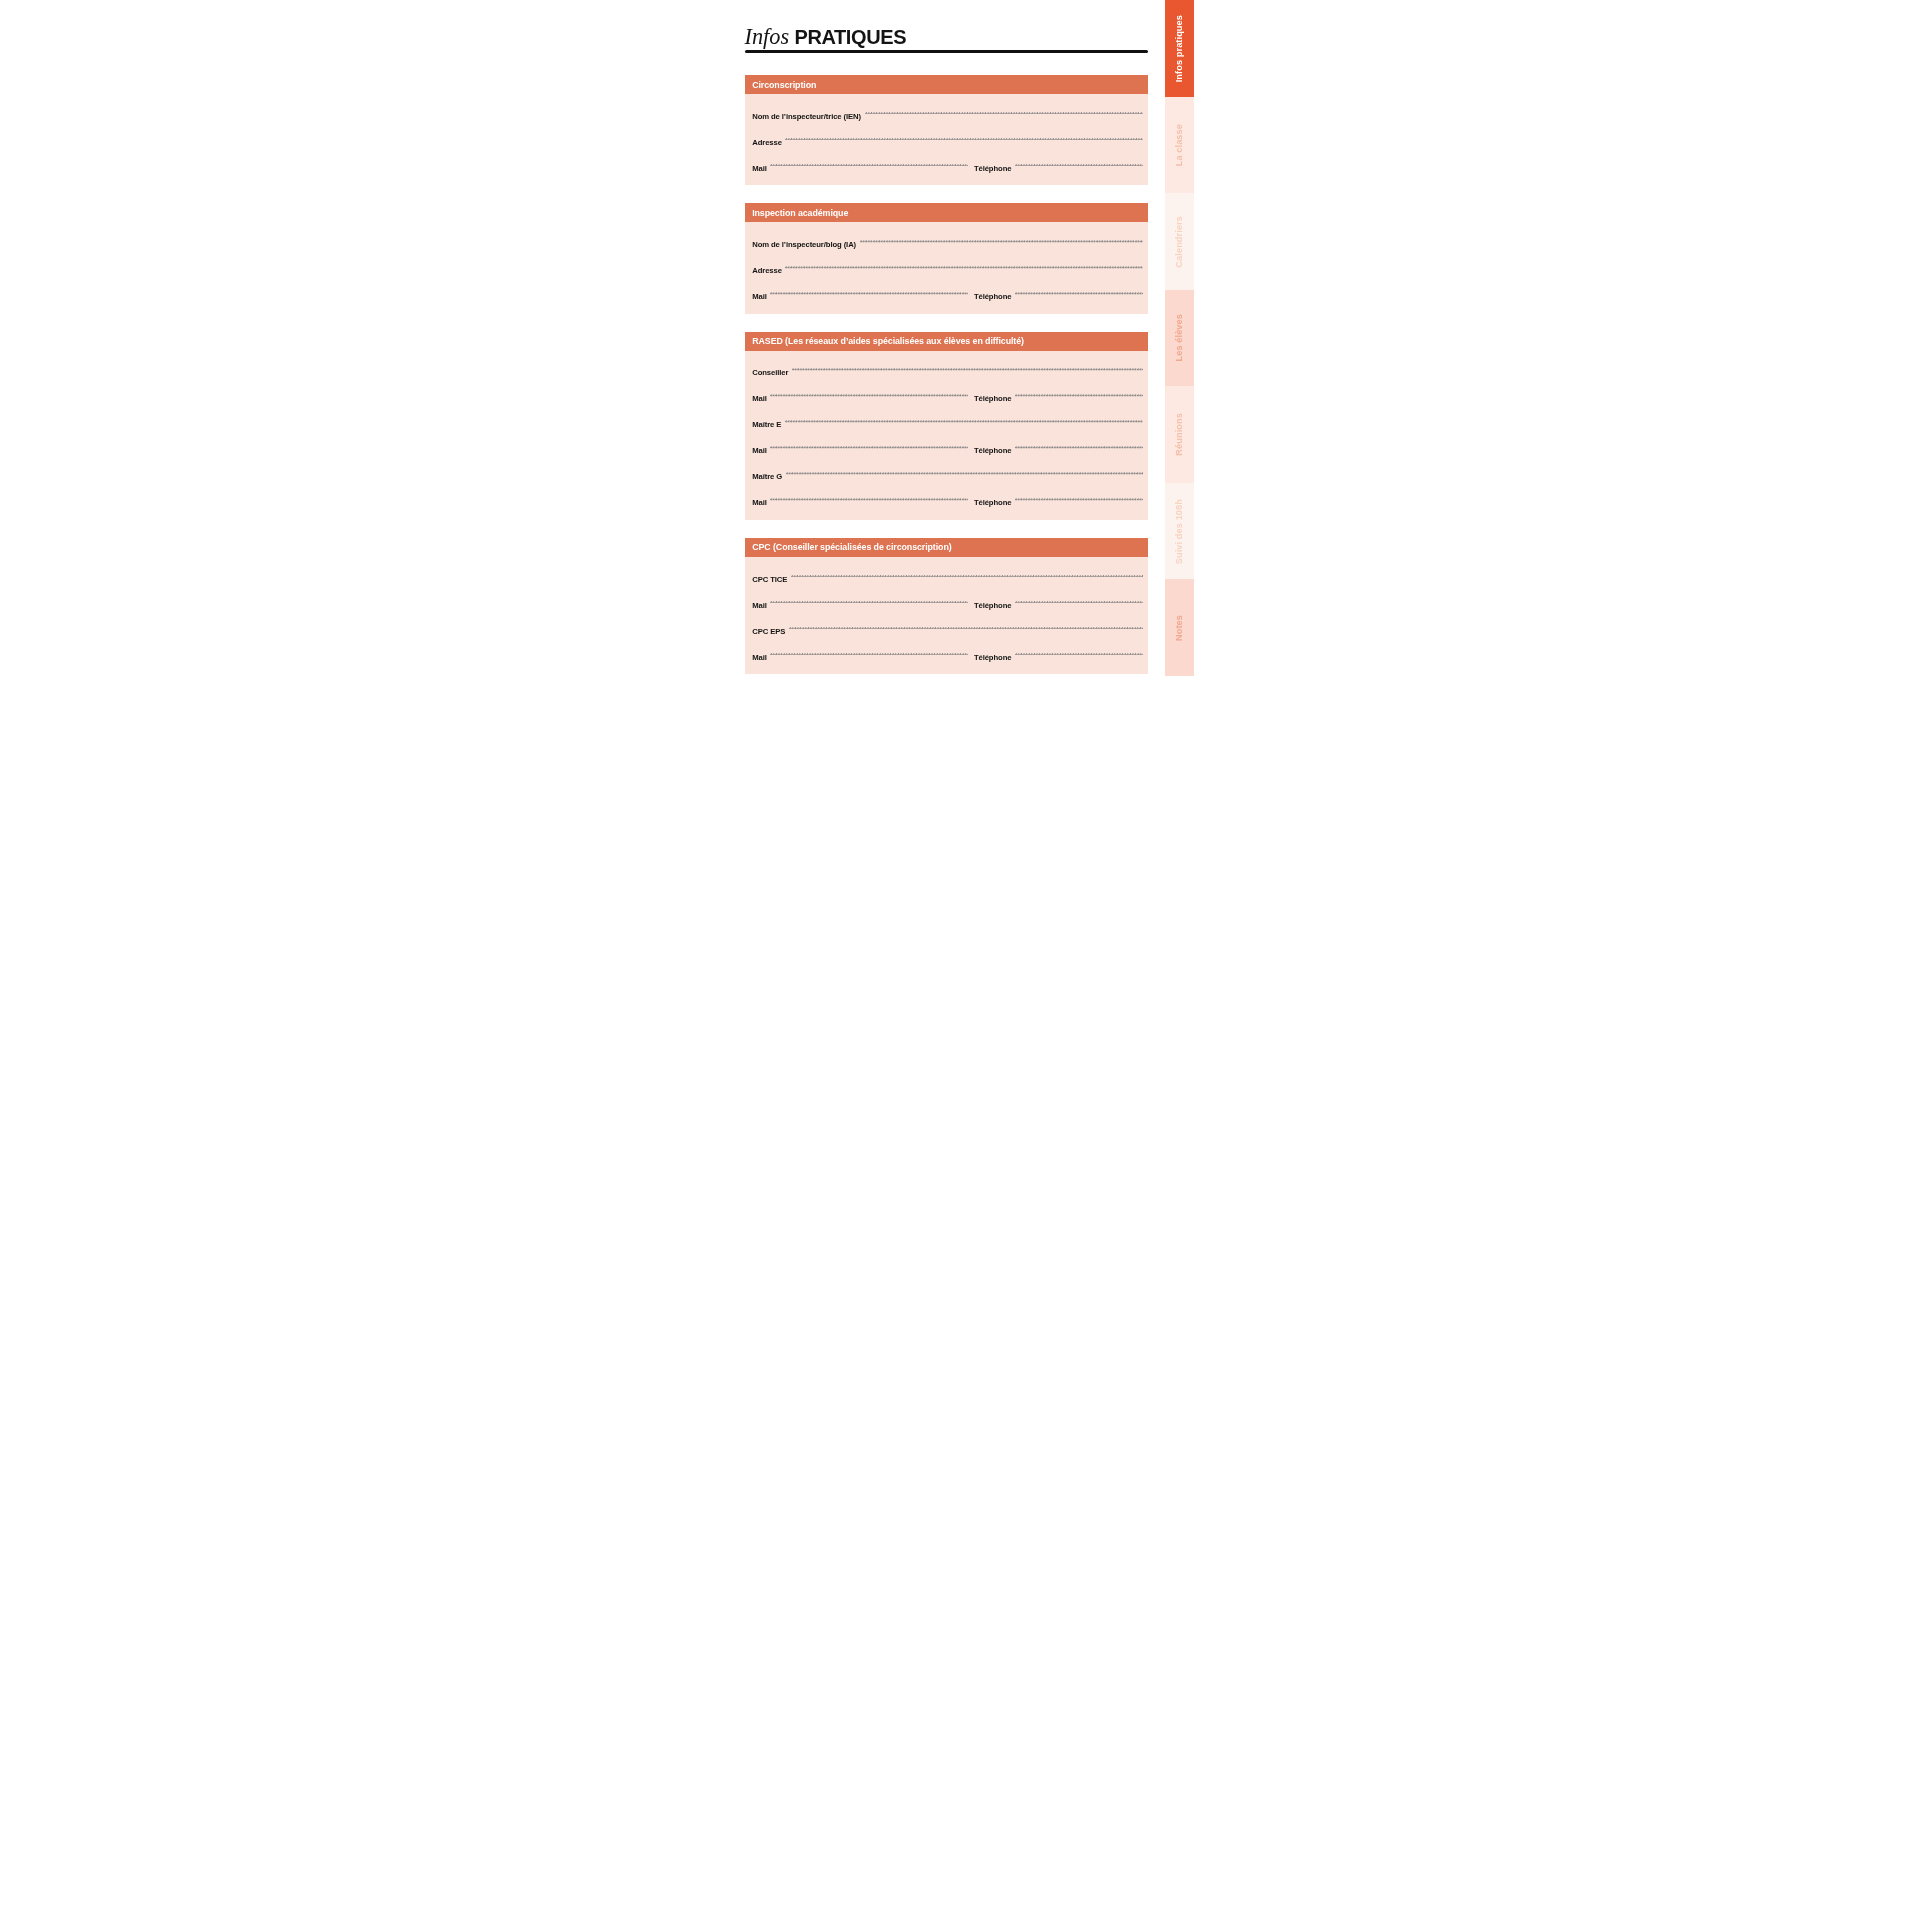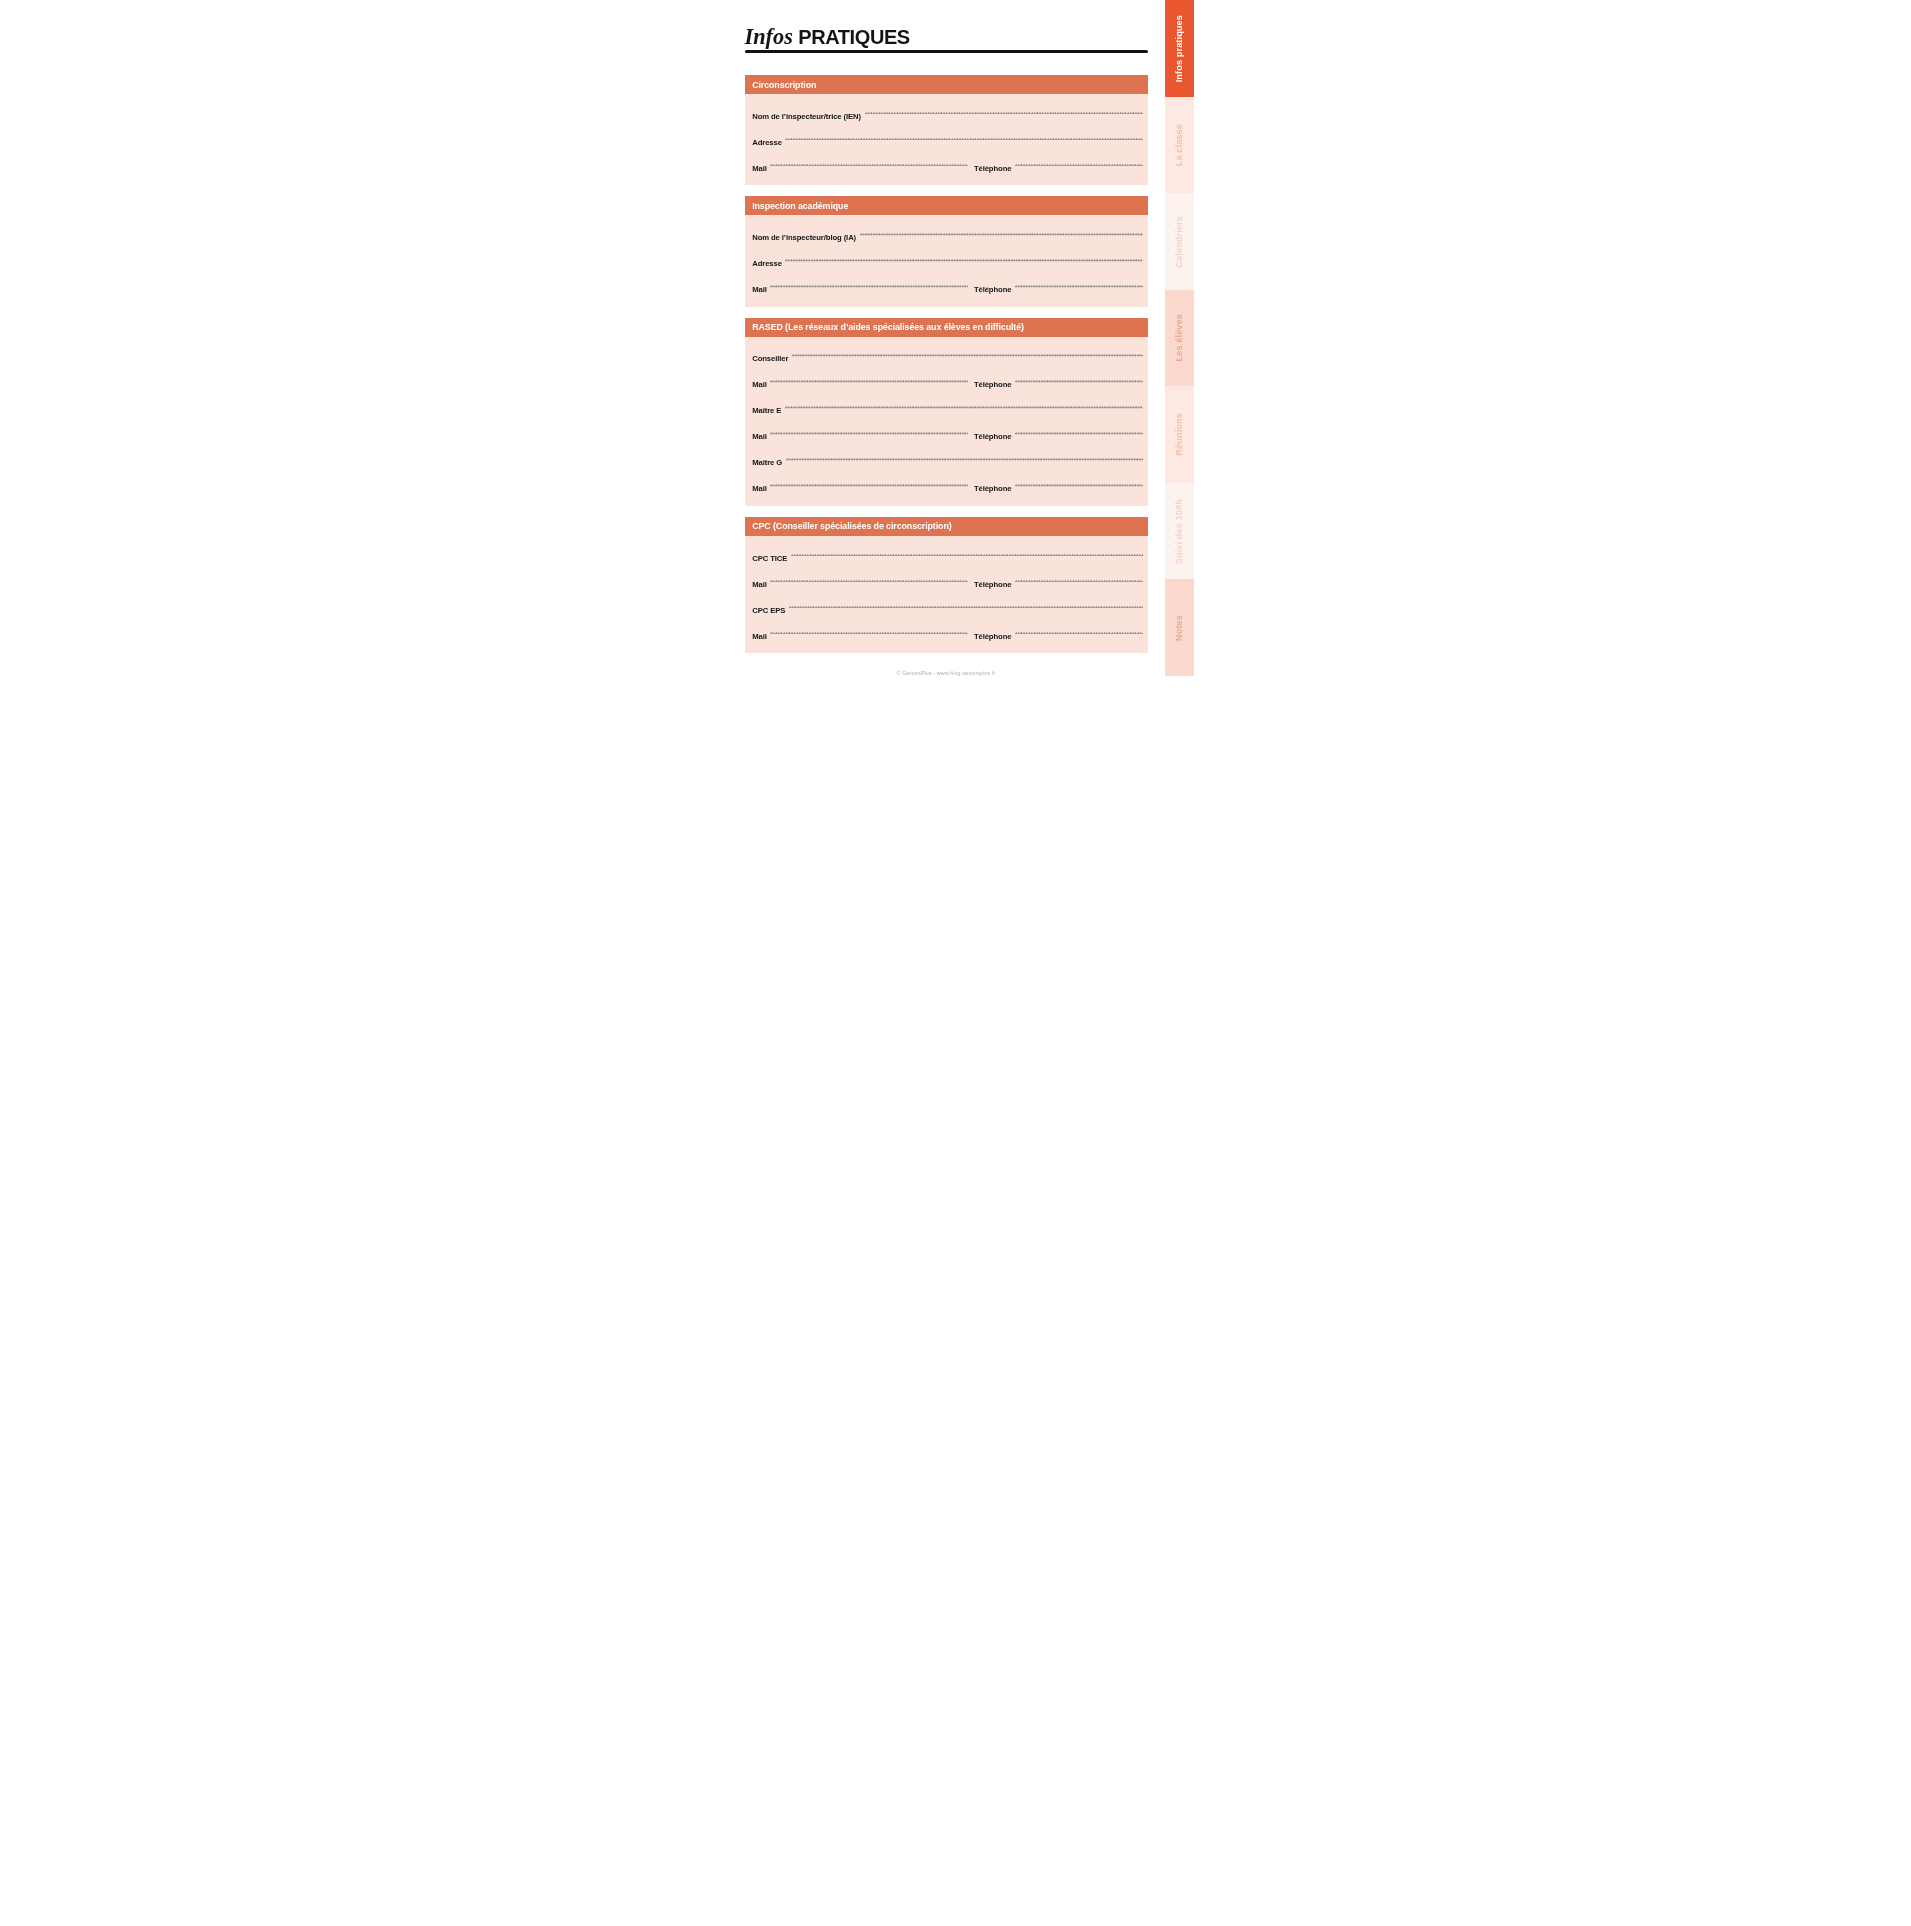"Infos" .title-script { font-weight: bold -> normal }
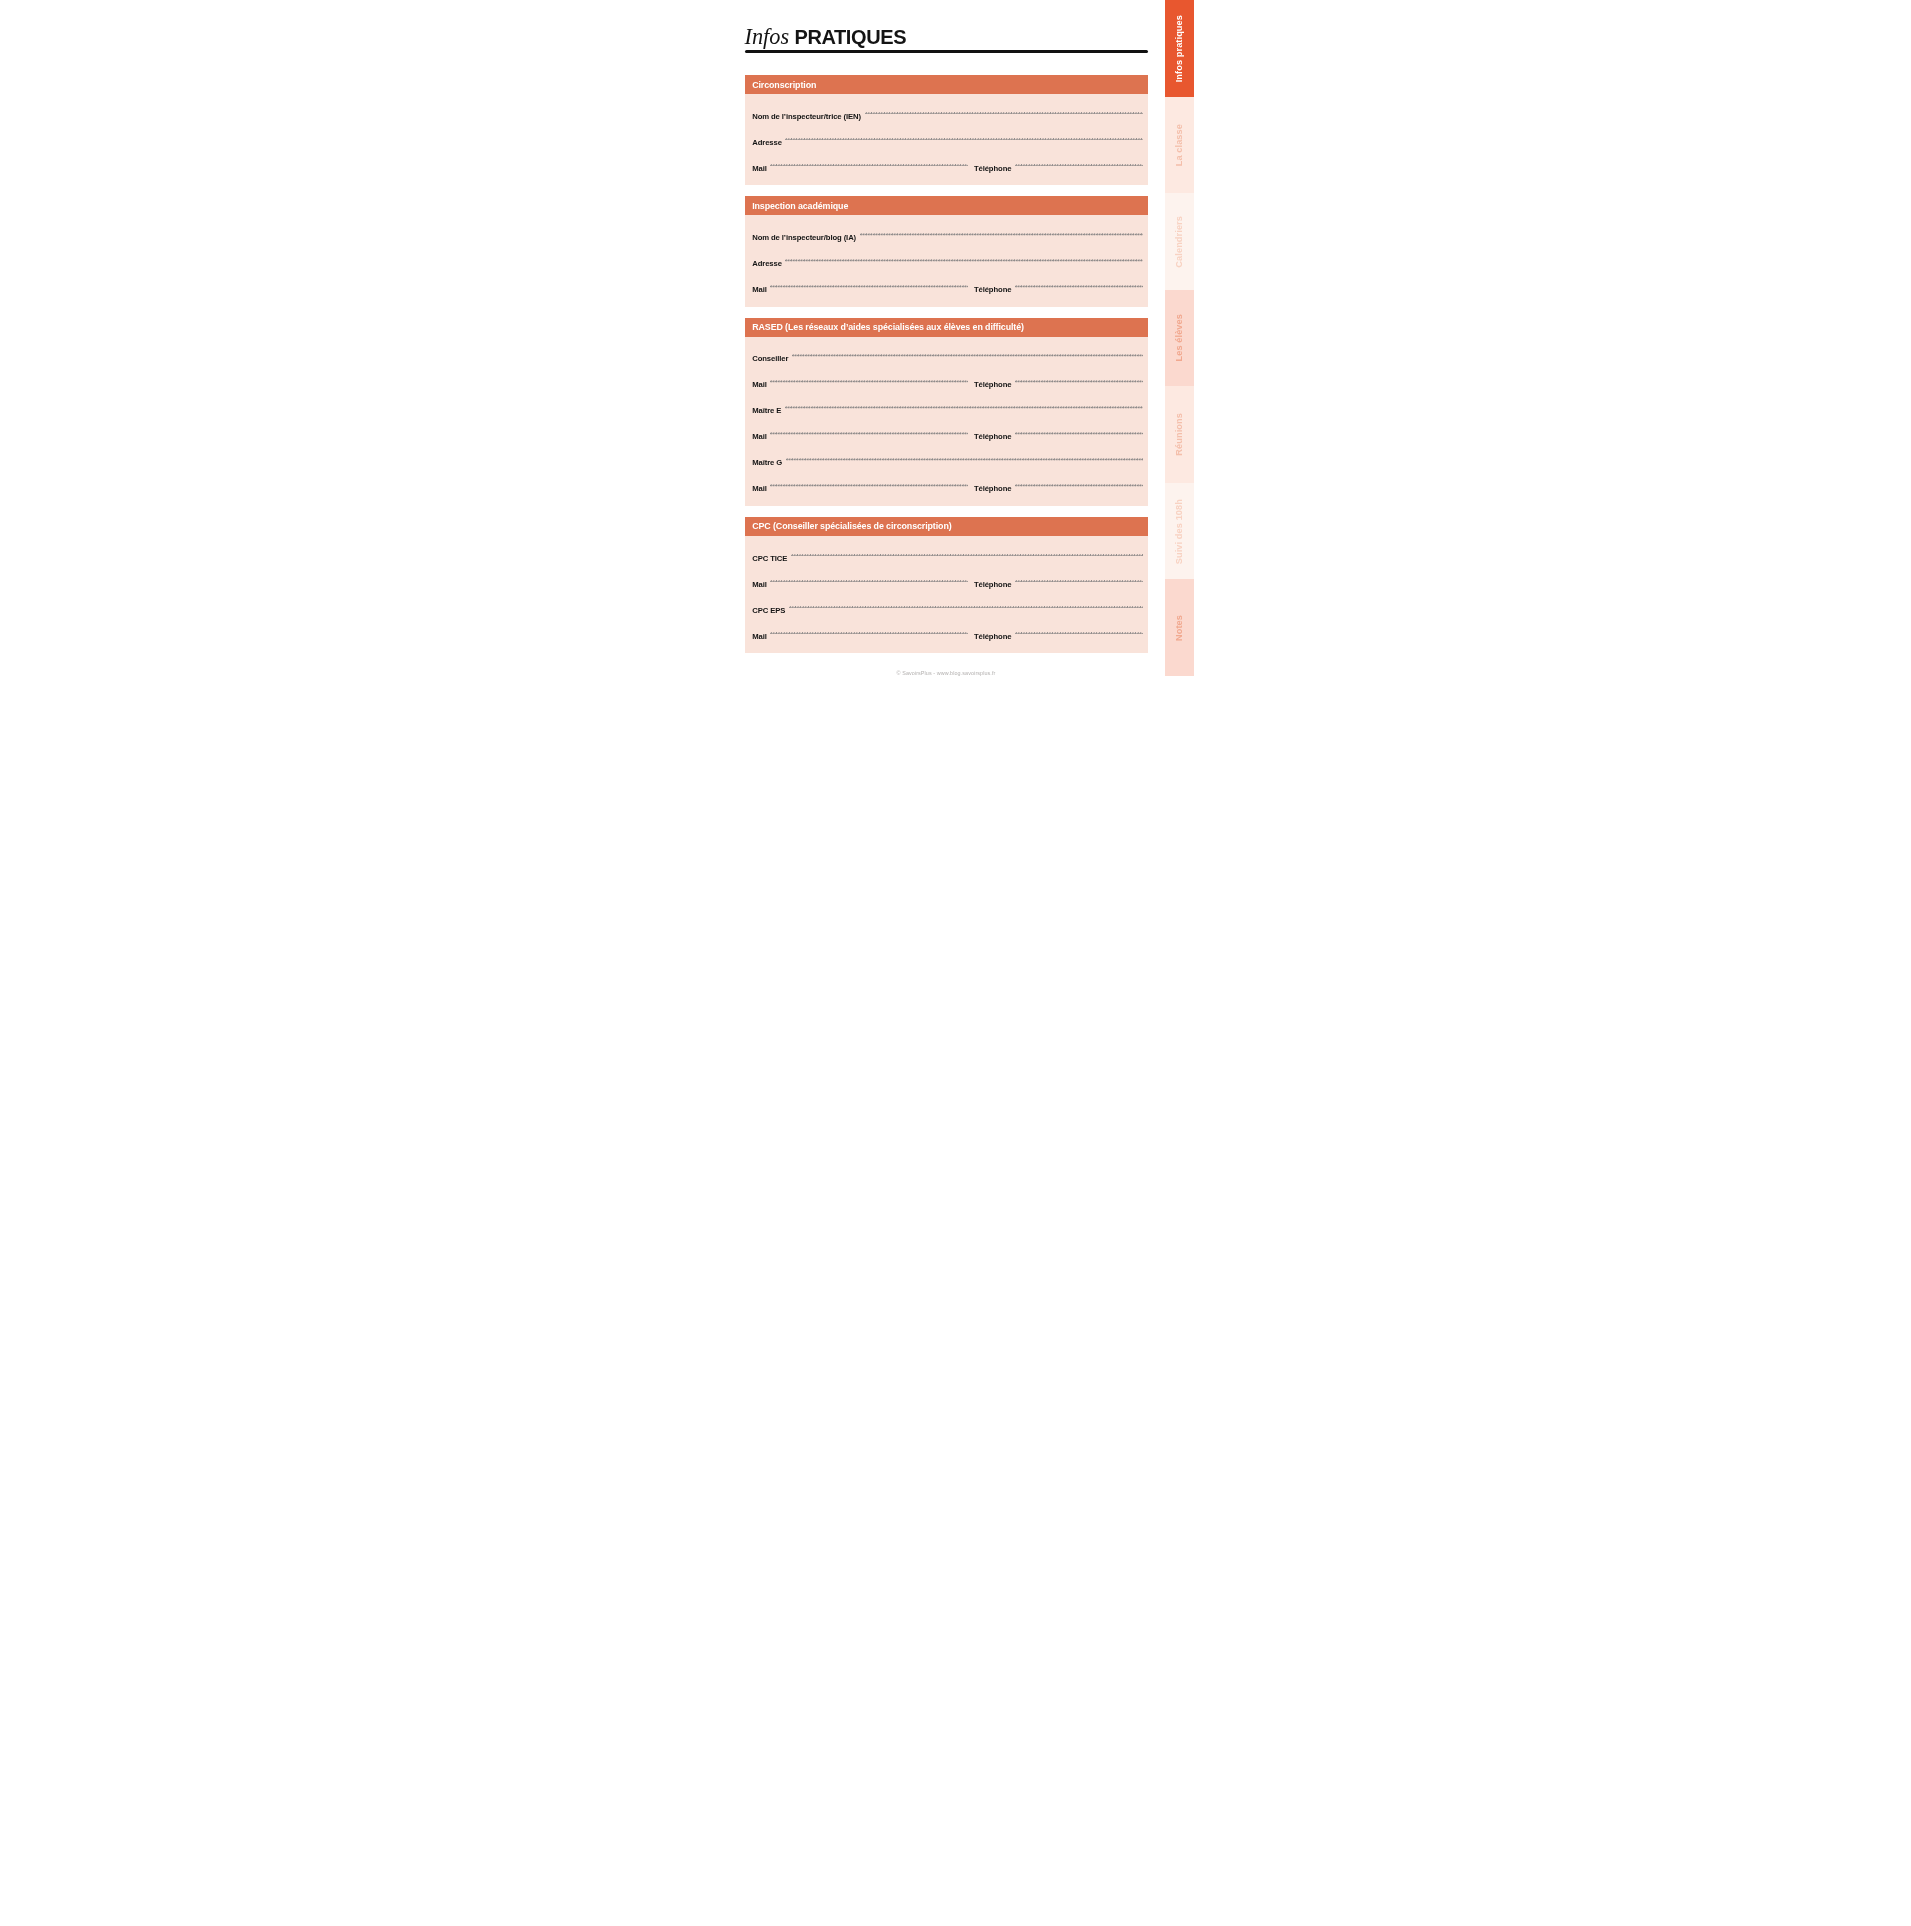"Circonscription" .card { margin-bottom: 11px -> 18px }
